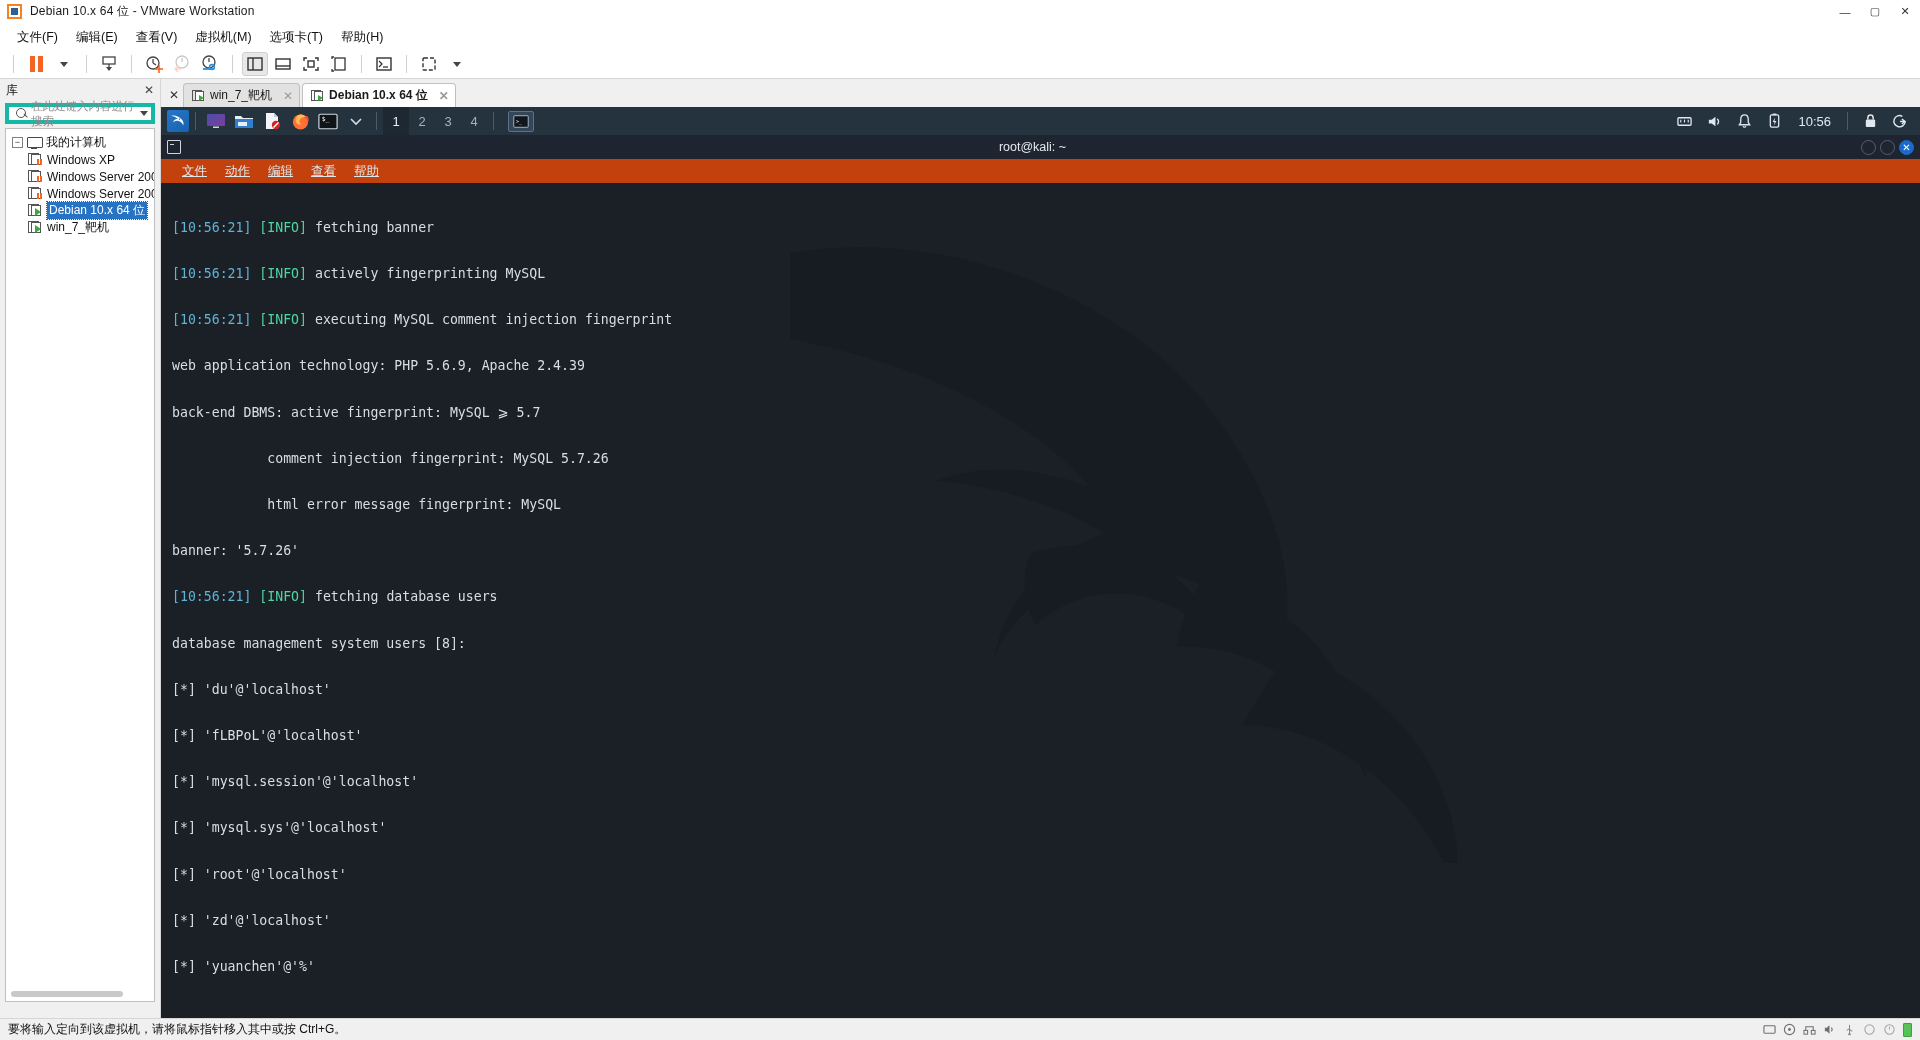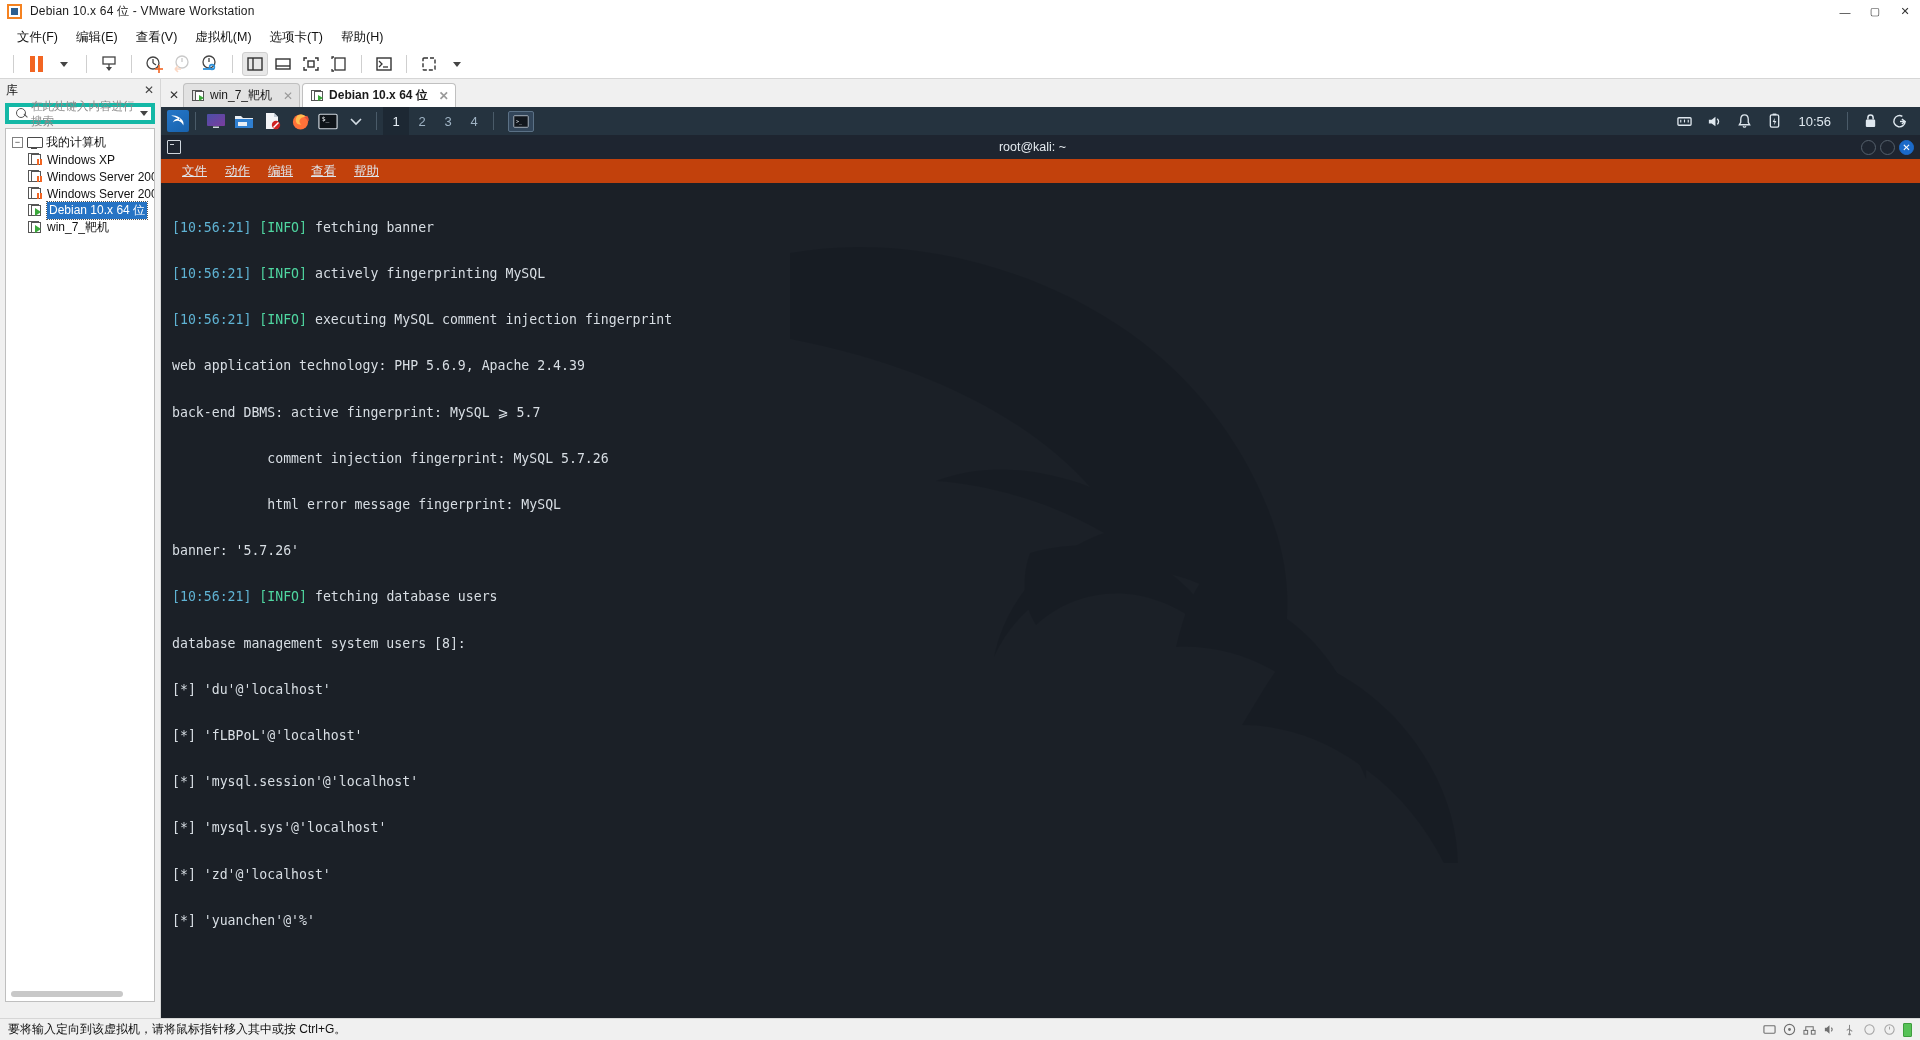"[*] 'root'@'localhost'" div.l { html: none -> <div>[*] 'root'@'localhost'</div> }
